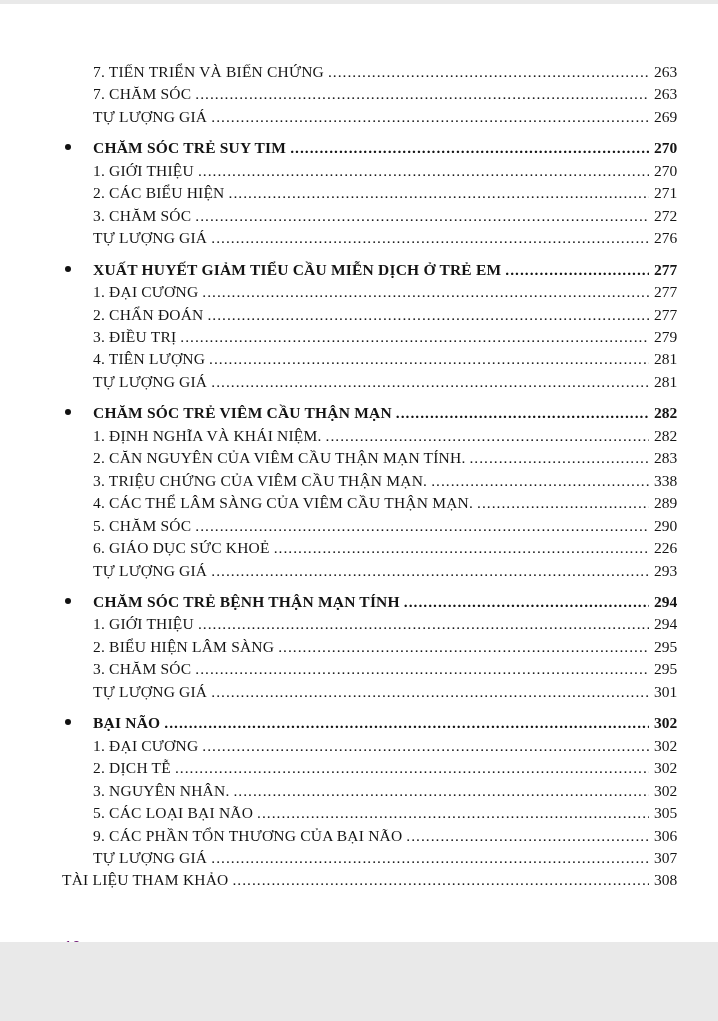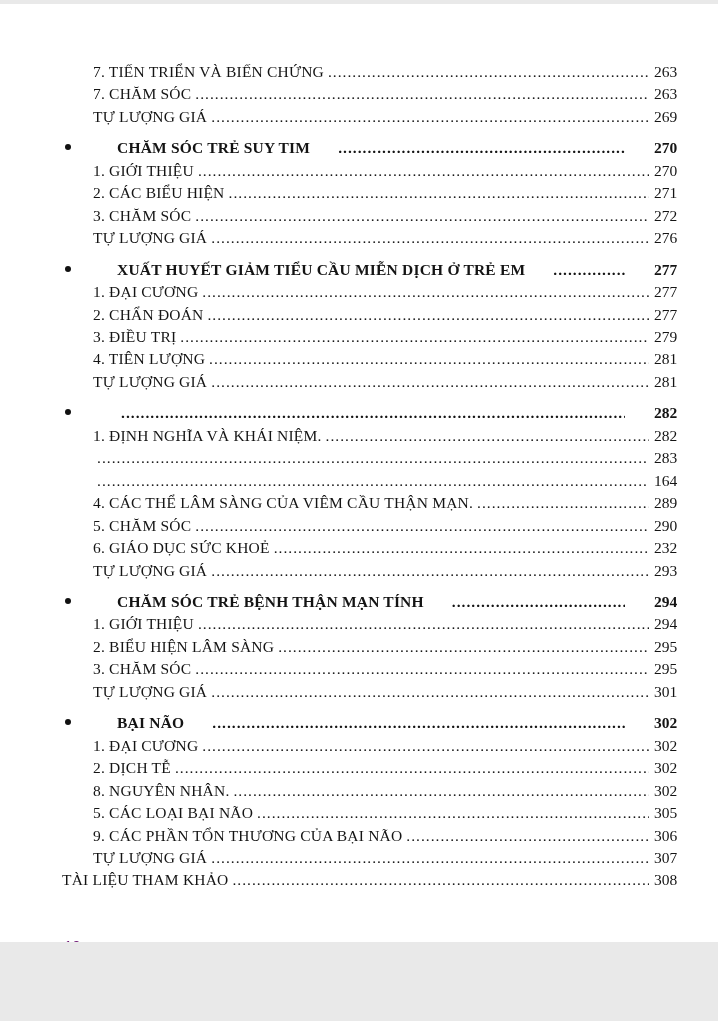"CHĂM SÓC TRẺ SUY TIM" .row.section { gap: 24px -> none }
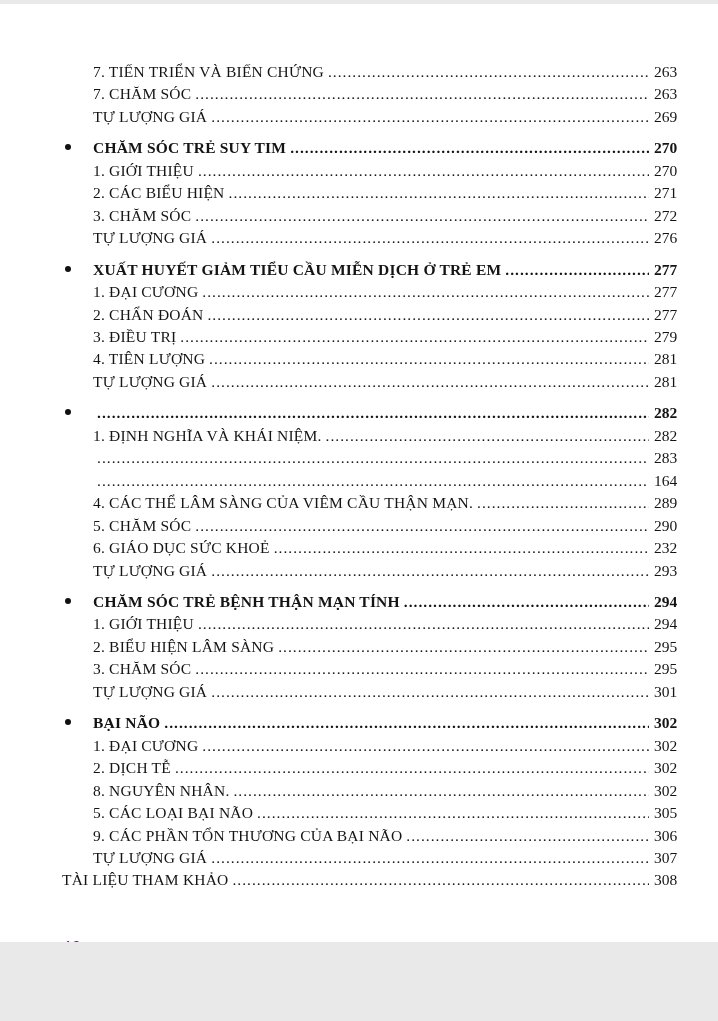"CHĂM SÓC TRẺ VIÊM CẦU" span.label { html: none -> <span>CHĂM SÓC TRẺ VIÊM CẦU THẬN MẠN</span> }
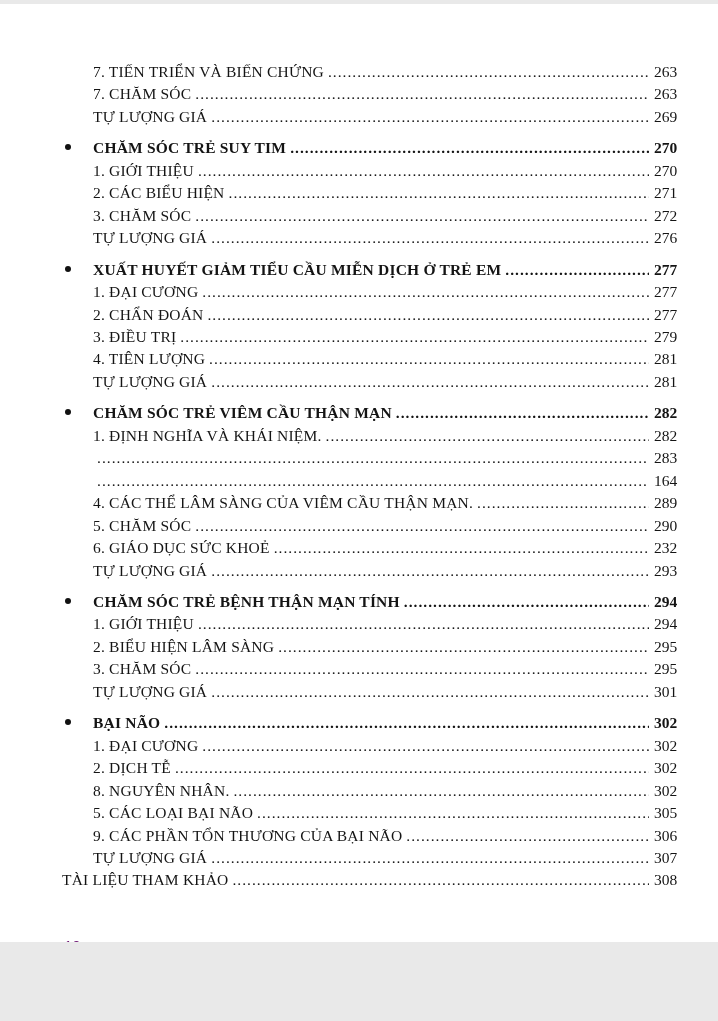"2. CĂN NGUYÊN CỦA VIÊM" span.label { html: none -> <span>2. CĂN NGUYÊN CỦA VIÊM CẦU THẬN MẠN TÍNH.</span> }
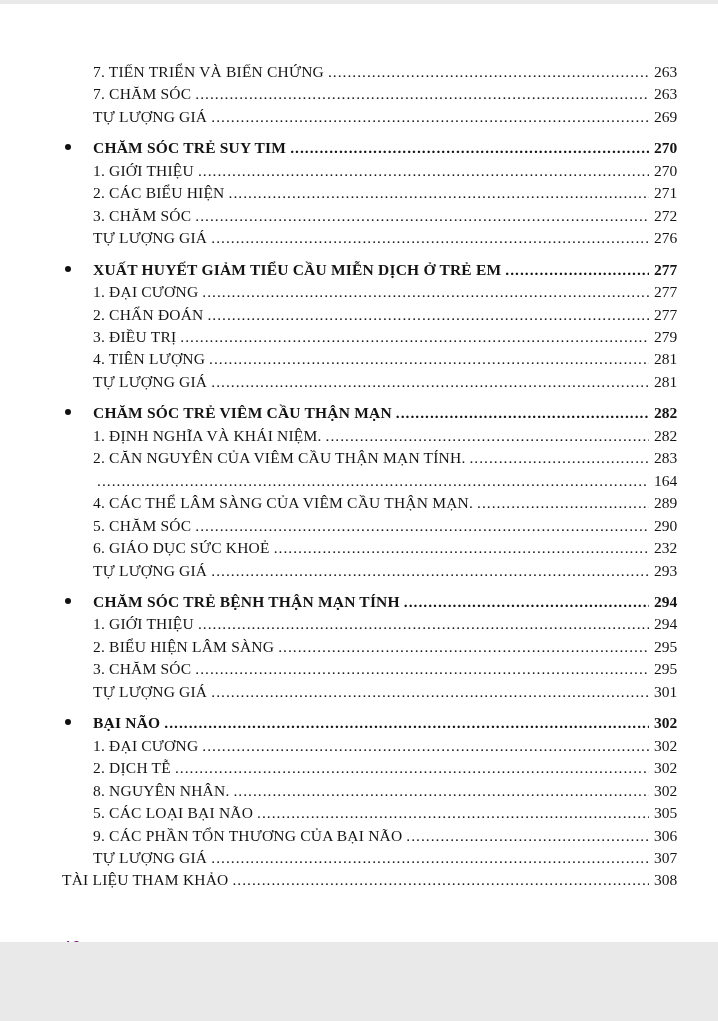"3. TRIỆU CHỨNG CỦA VIÊM" span.label { html: none -> <span>3. TRIỆU CHỨNG CỦA VIÊM CẦU THẬN MẠN.</span> }
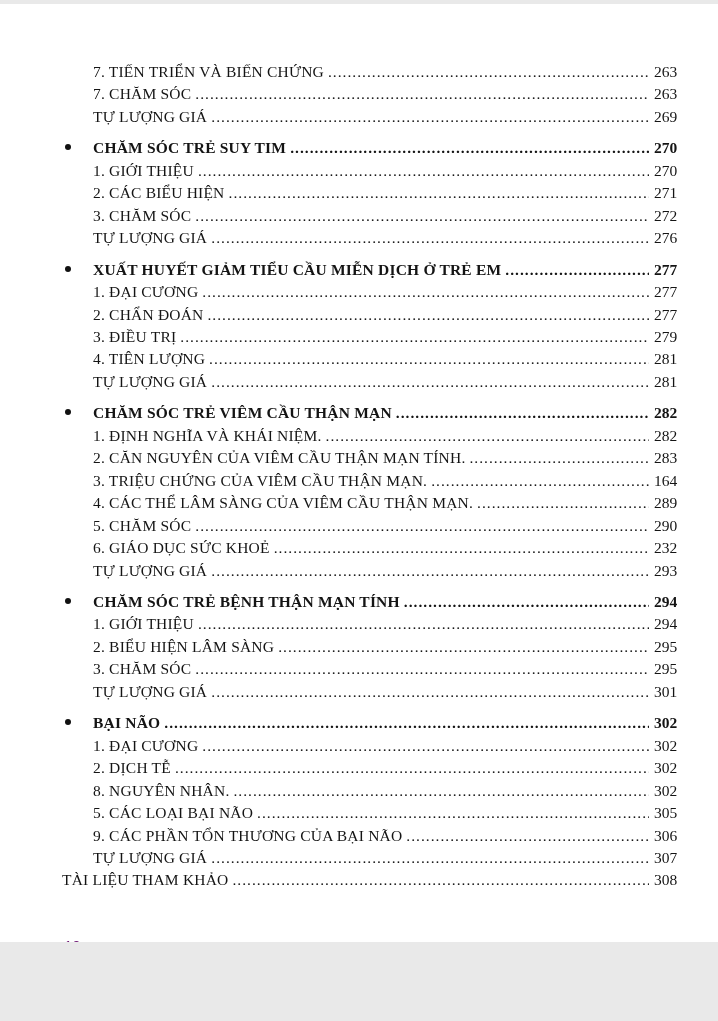"164" span.pagenum { text: 164 -> 338 }
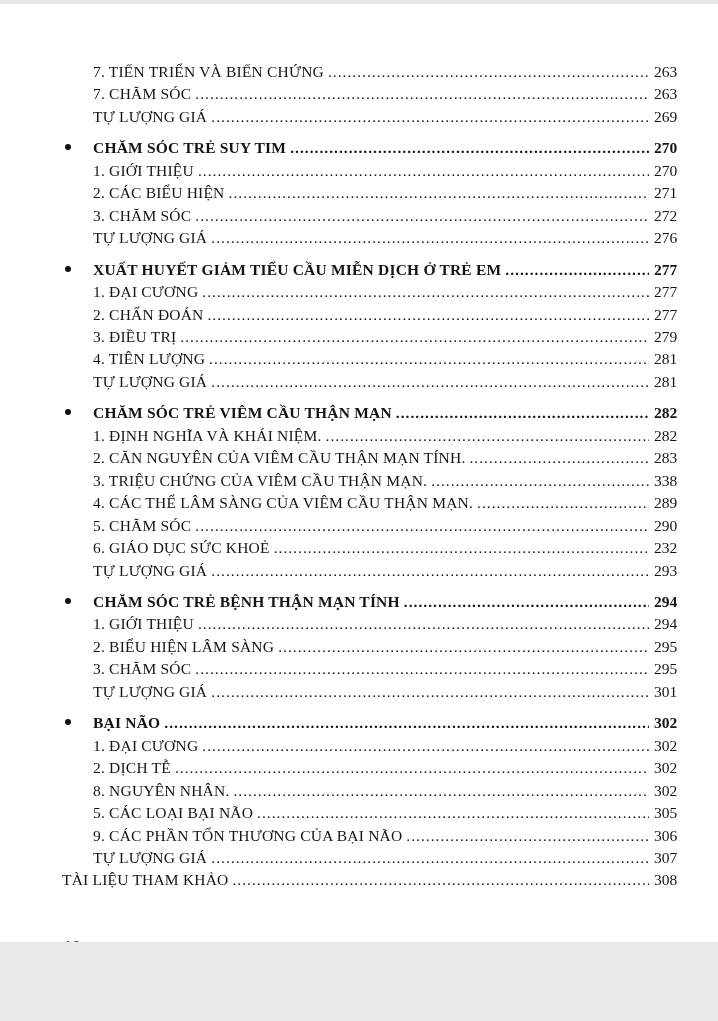"232" span.pagenum { text: 232 -> 226 }
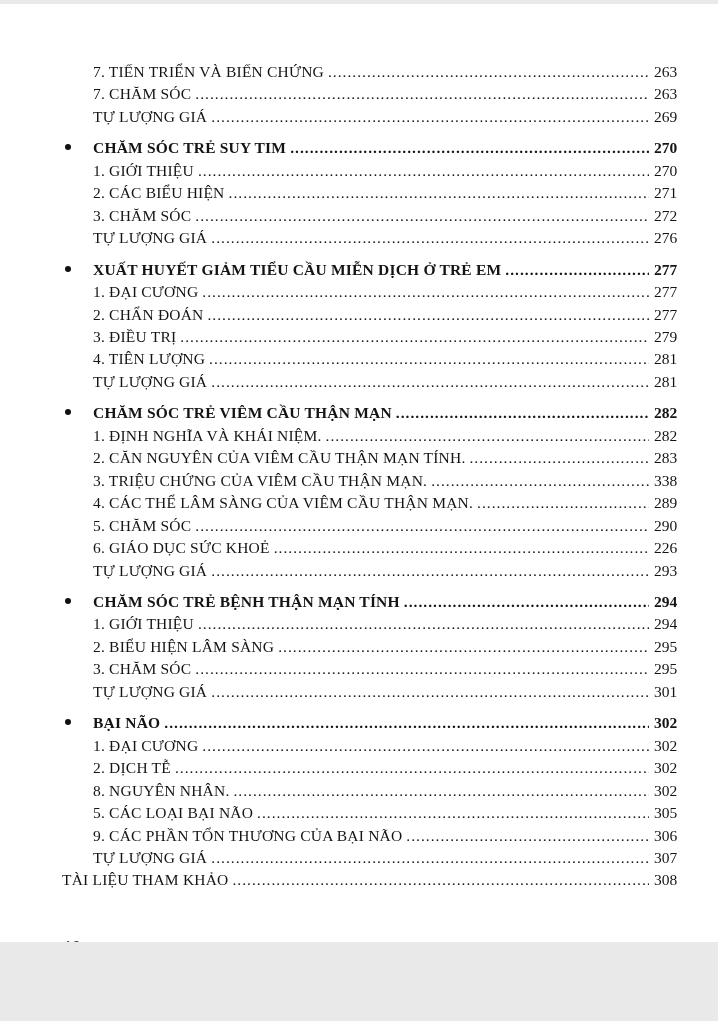"8. NGUYÊN NHÂN." span.label { text: 8 -> 3 }
